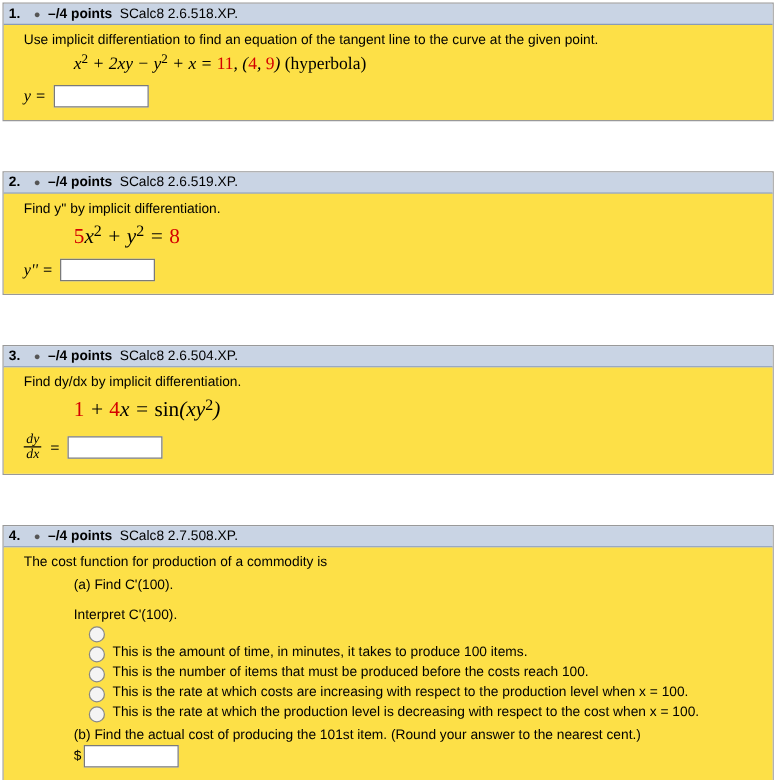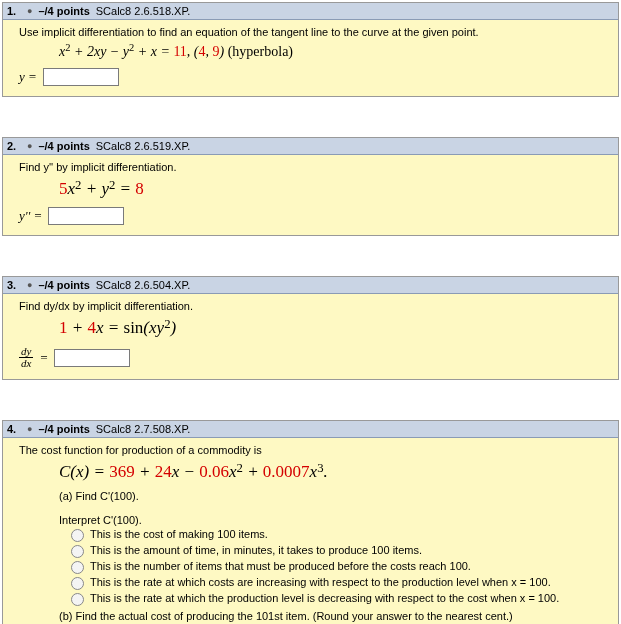"Use implicit differentiation to find" .qbody { background: #fef9c3 -> #fde047 }
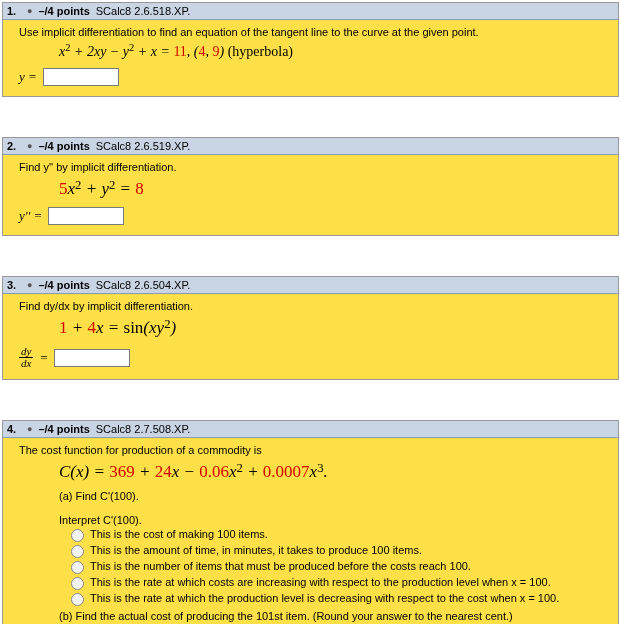"C(x) = 369 + 24x" div.equation-left { html: <div>C(x) = <span>369</span> + <span>24</span>x − <span>0.06</span>x<sup>2</sup> + <span>0.0007</span>x<sup>3</sup>.</div> -> none }
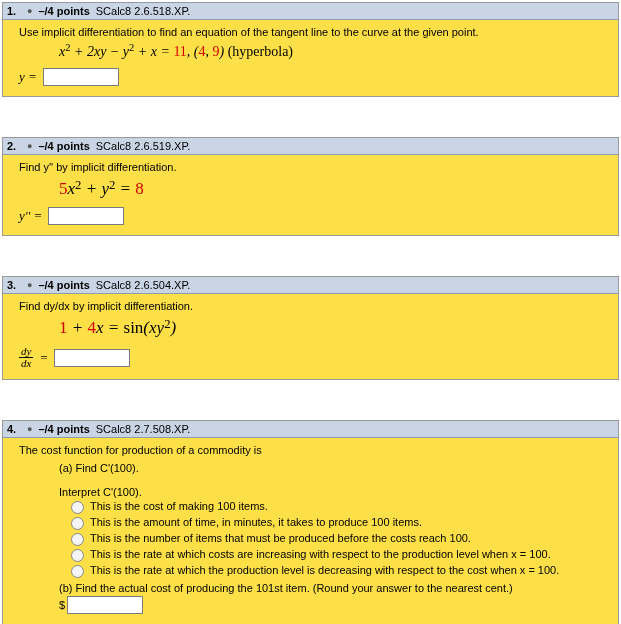"This is the cost of" span { html: <span>This is the cost of making 100 items.</span> -> none }
